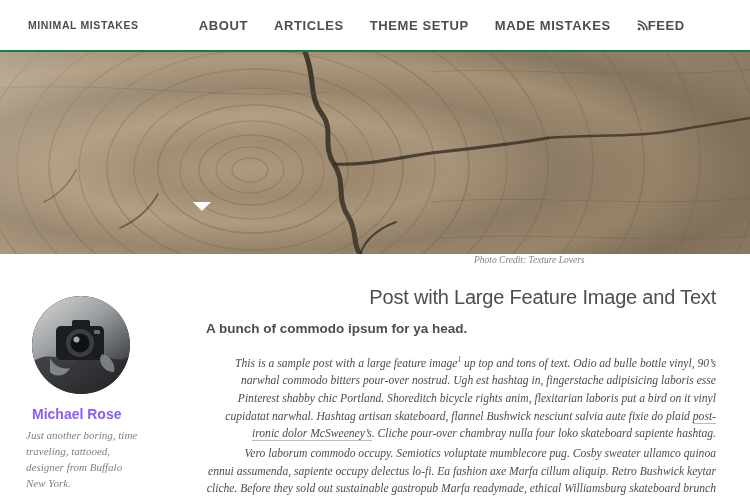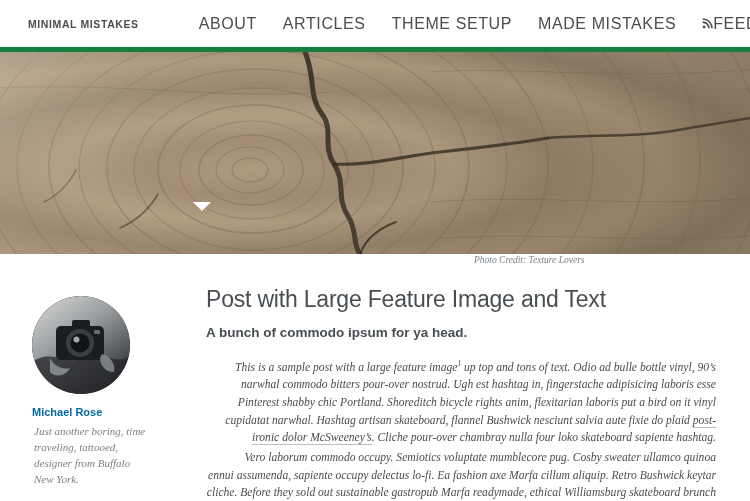"MINIMAL MISTAKES" .masthead { border-bottom: 5px solid #15803d -> 2px solid #15803d }
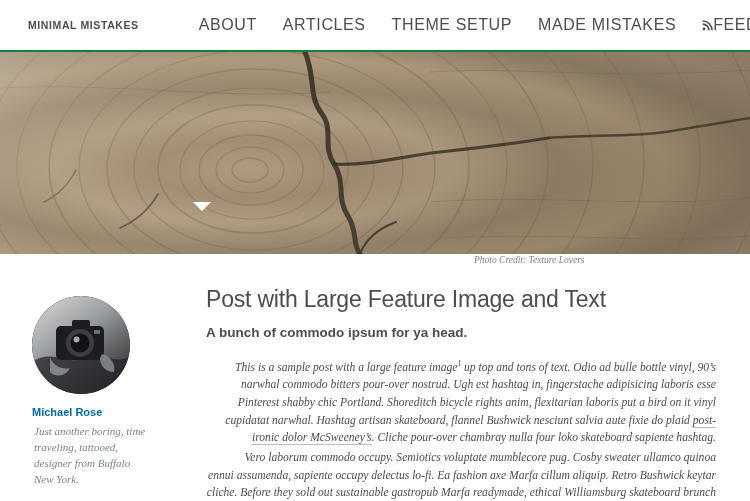"ABOUT" .nav-link { font-size: 16px -> 13px; font-weight: 400 -> 700 }
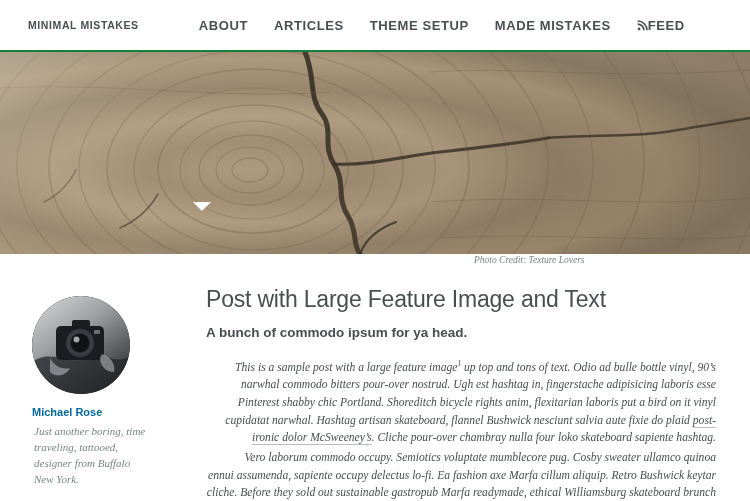"Post with Large Feature Image" .post-title { font-size: 23px -> 20px; text-align: none -> right }
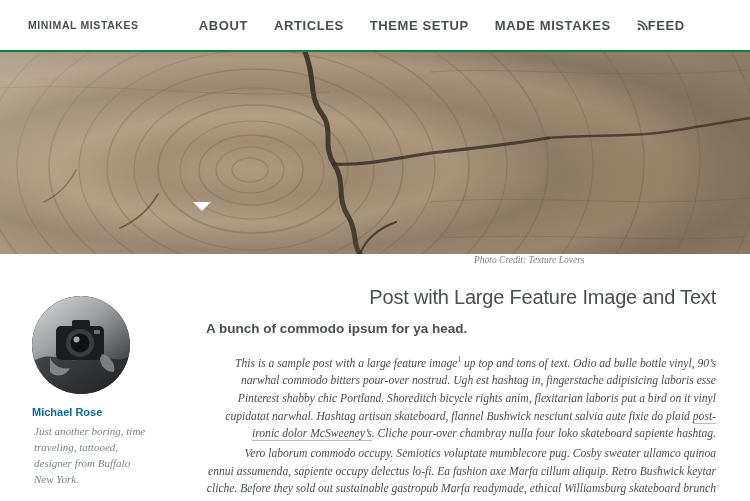"Michael Rose" .author-name { color: #0369a1 -> #8b5cf6; font-size: 11px -> 14px }
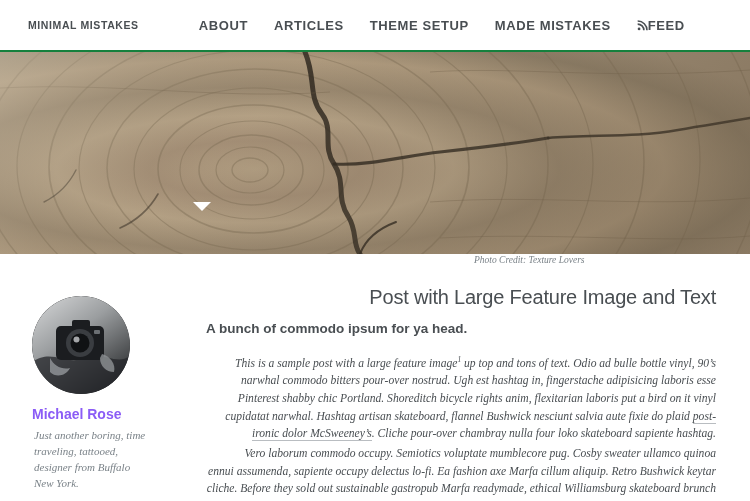"Just another boring, time traveling," .author-bio { margin: 0 0 10px 8px -> 0 0 10px 0 }
